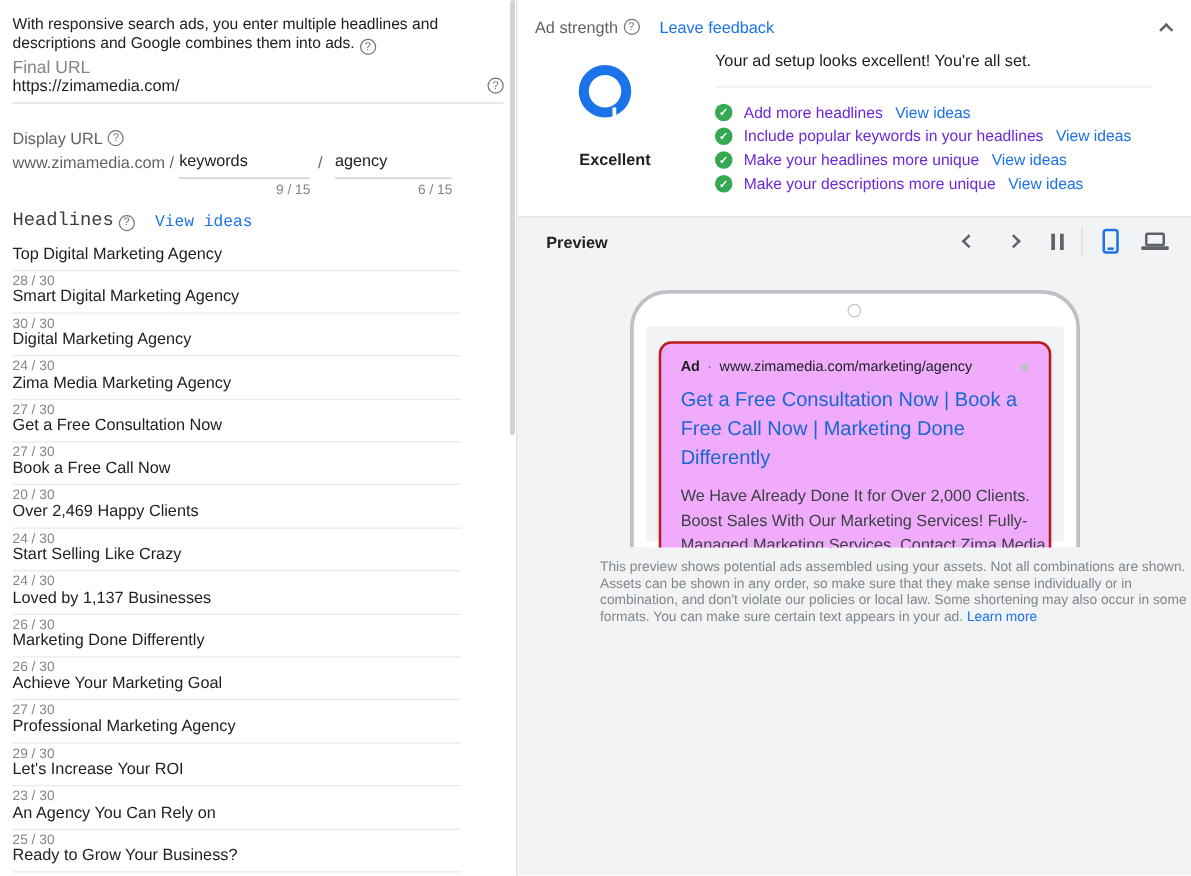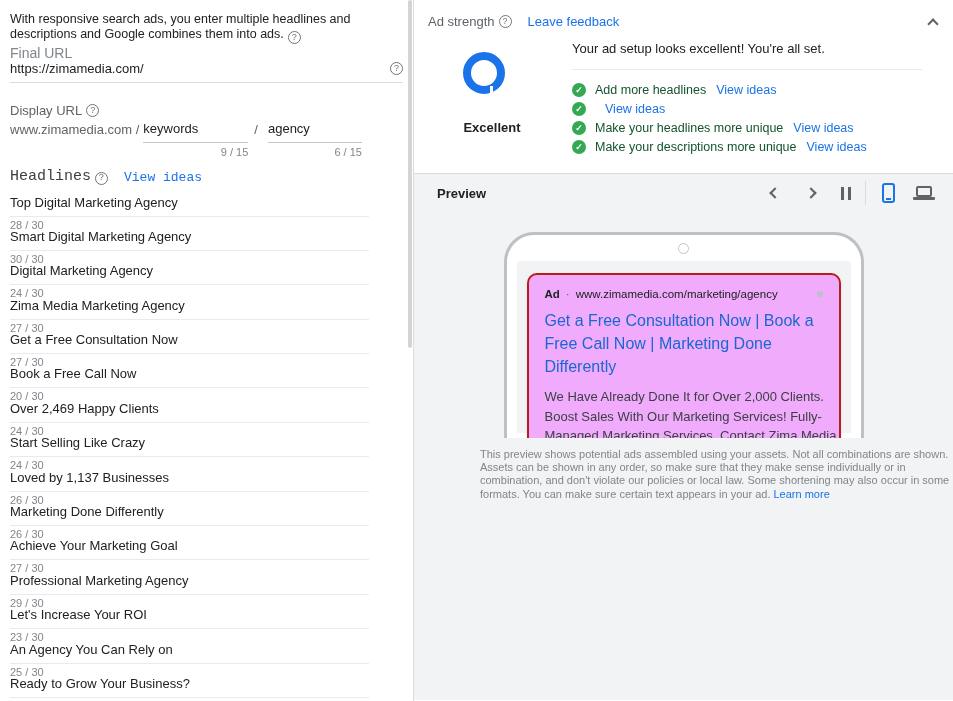"Add more headlines" .as-item-label { color: #14532d -> #6d28d9 }
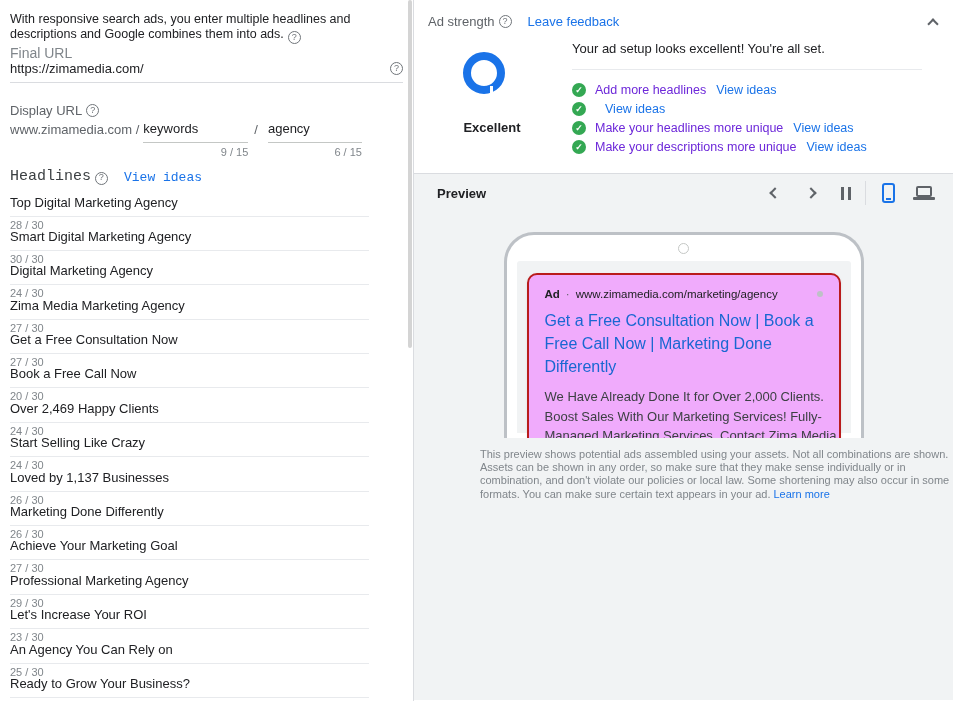"Include popular keywords in your" span.as-item-label { html: none -> <span>Include popular keywords in your headlines</span> }
